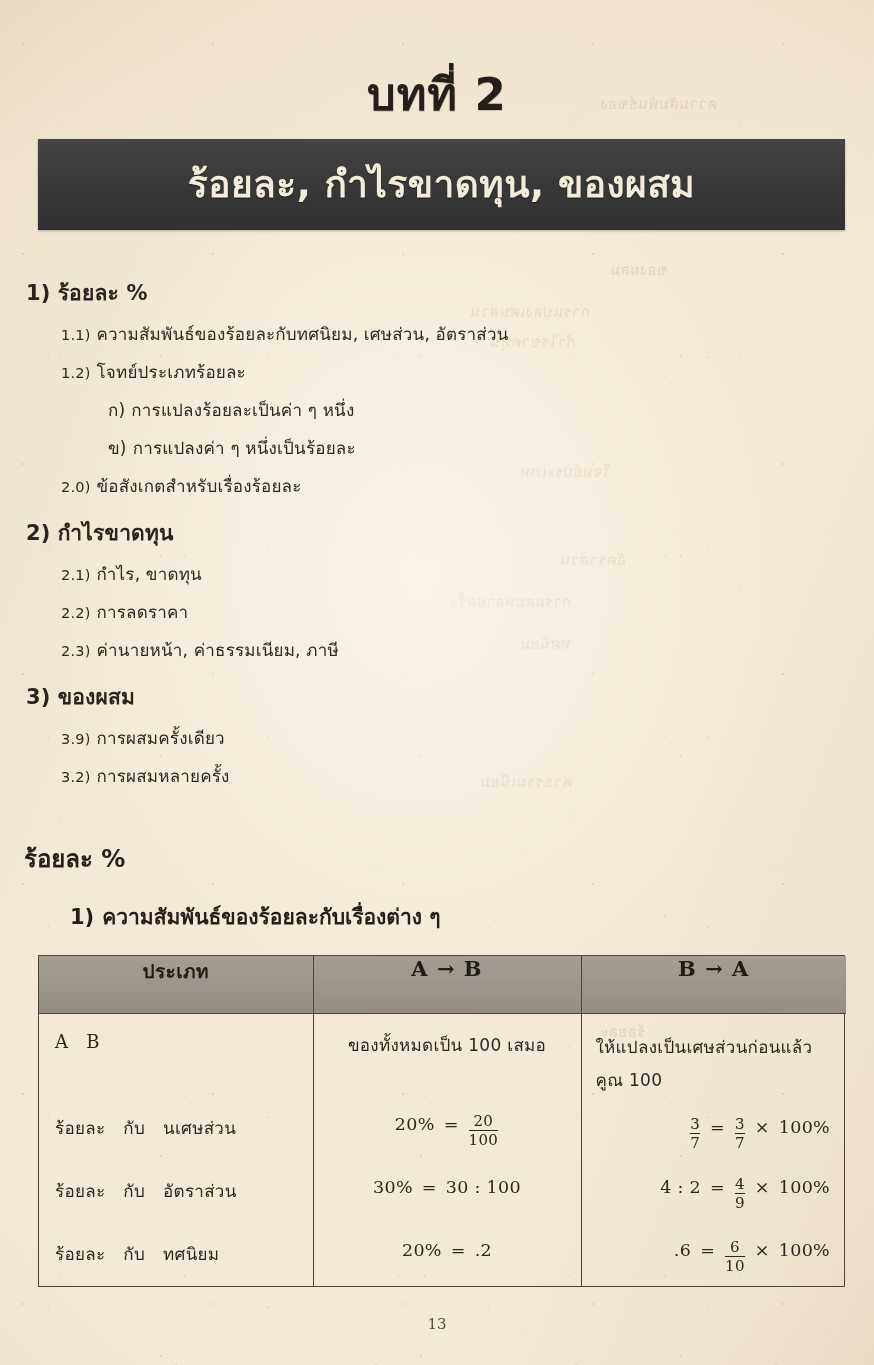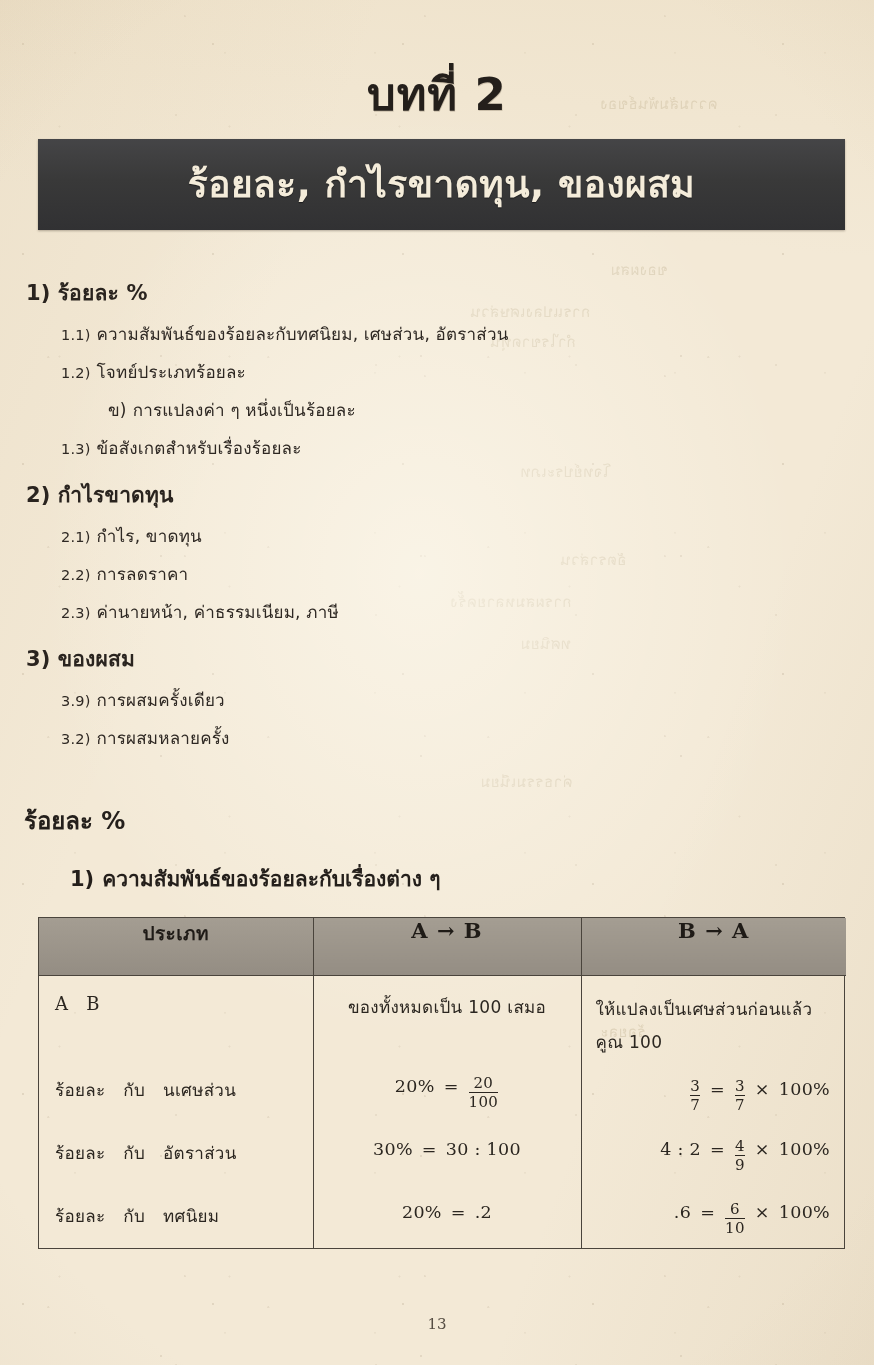"ก) การแปลงร้อยละเป็นค่า ๆ หนึ่ง" div.ol-sub { html: none -> <div> <span>ก)</span><span>การแปลงร้อยละเป็นค่า ๆ หนึ่ง</span> </div> }
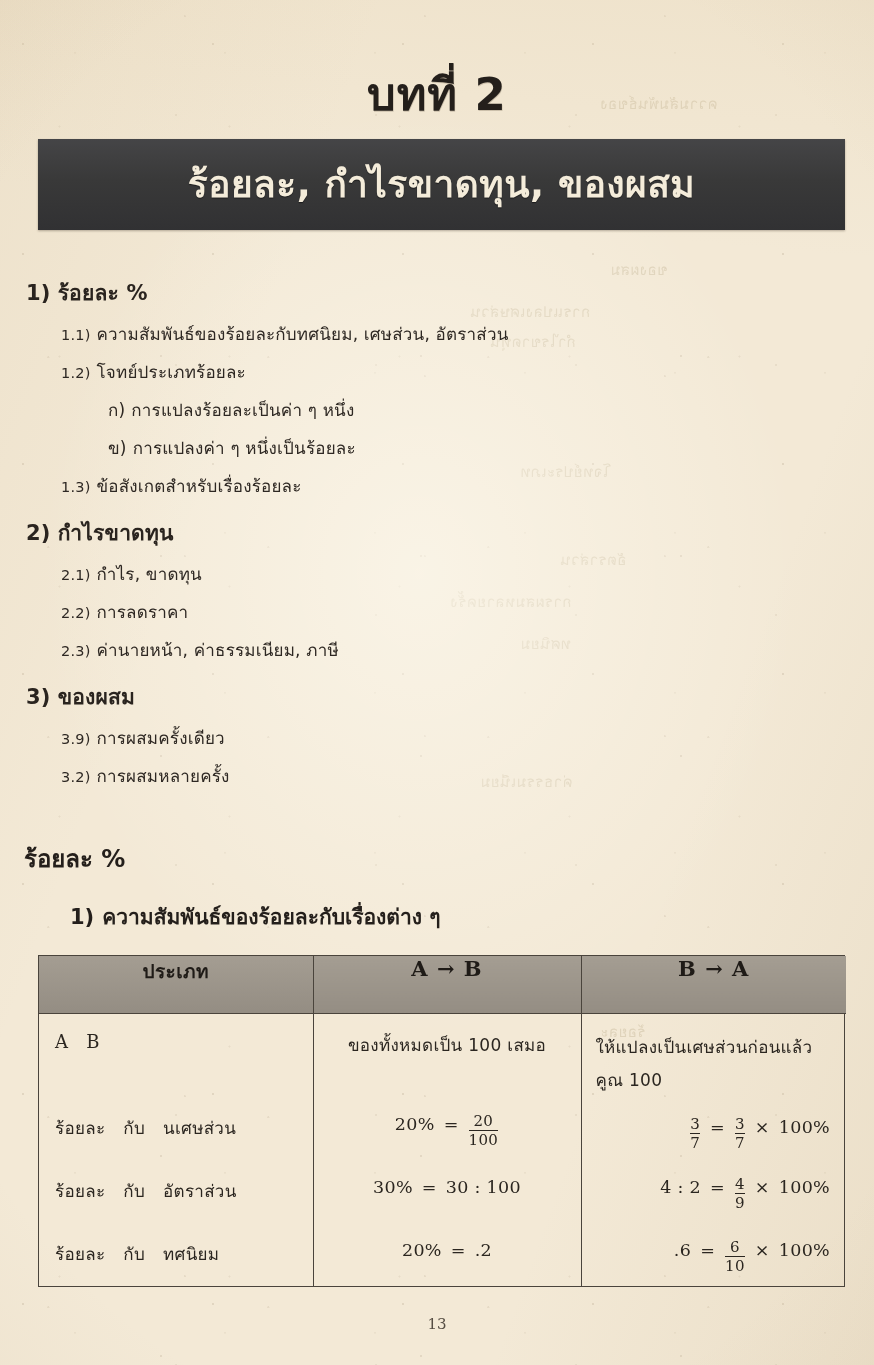"1.3)" span.num { text: 1.3 -> 2.0 }
